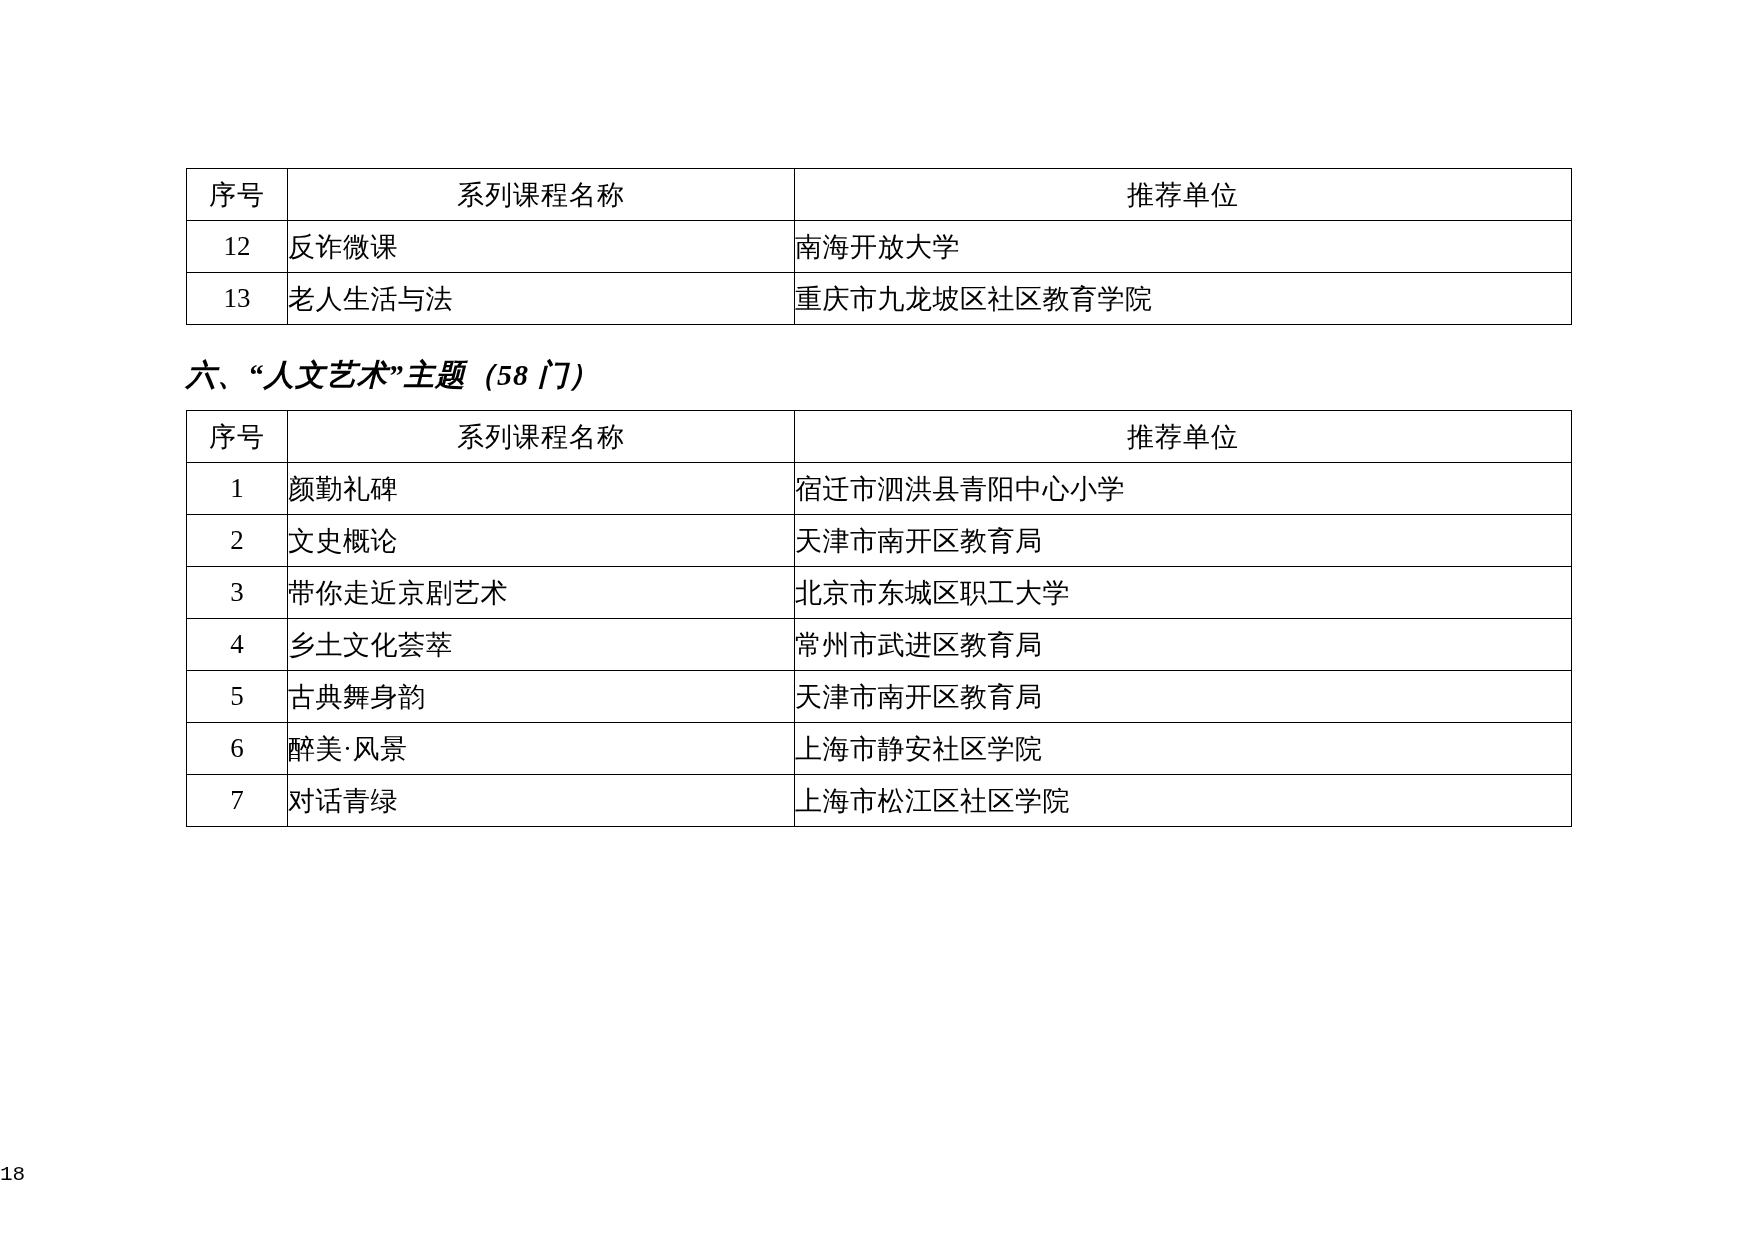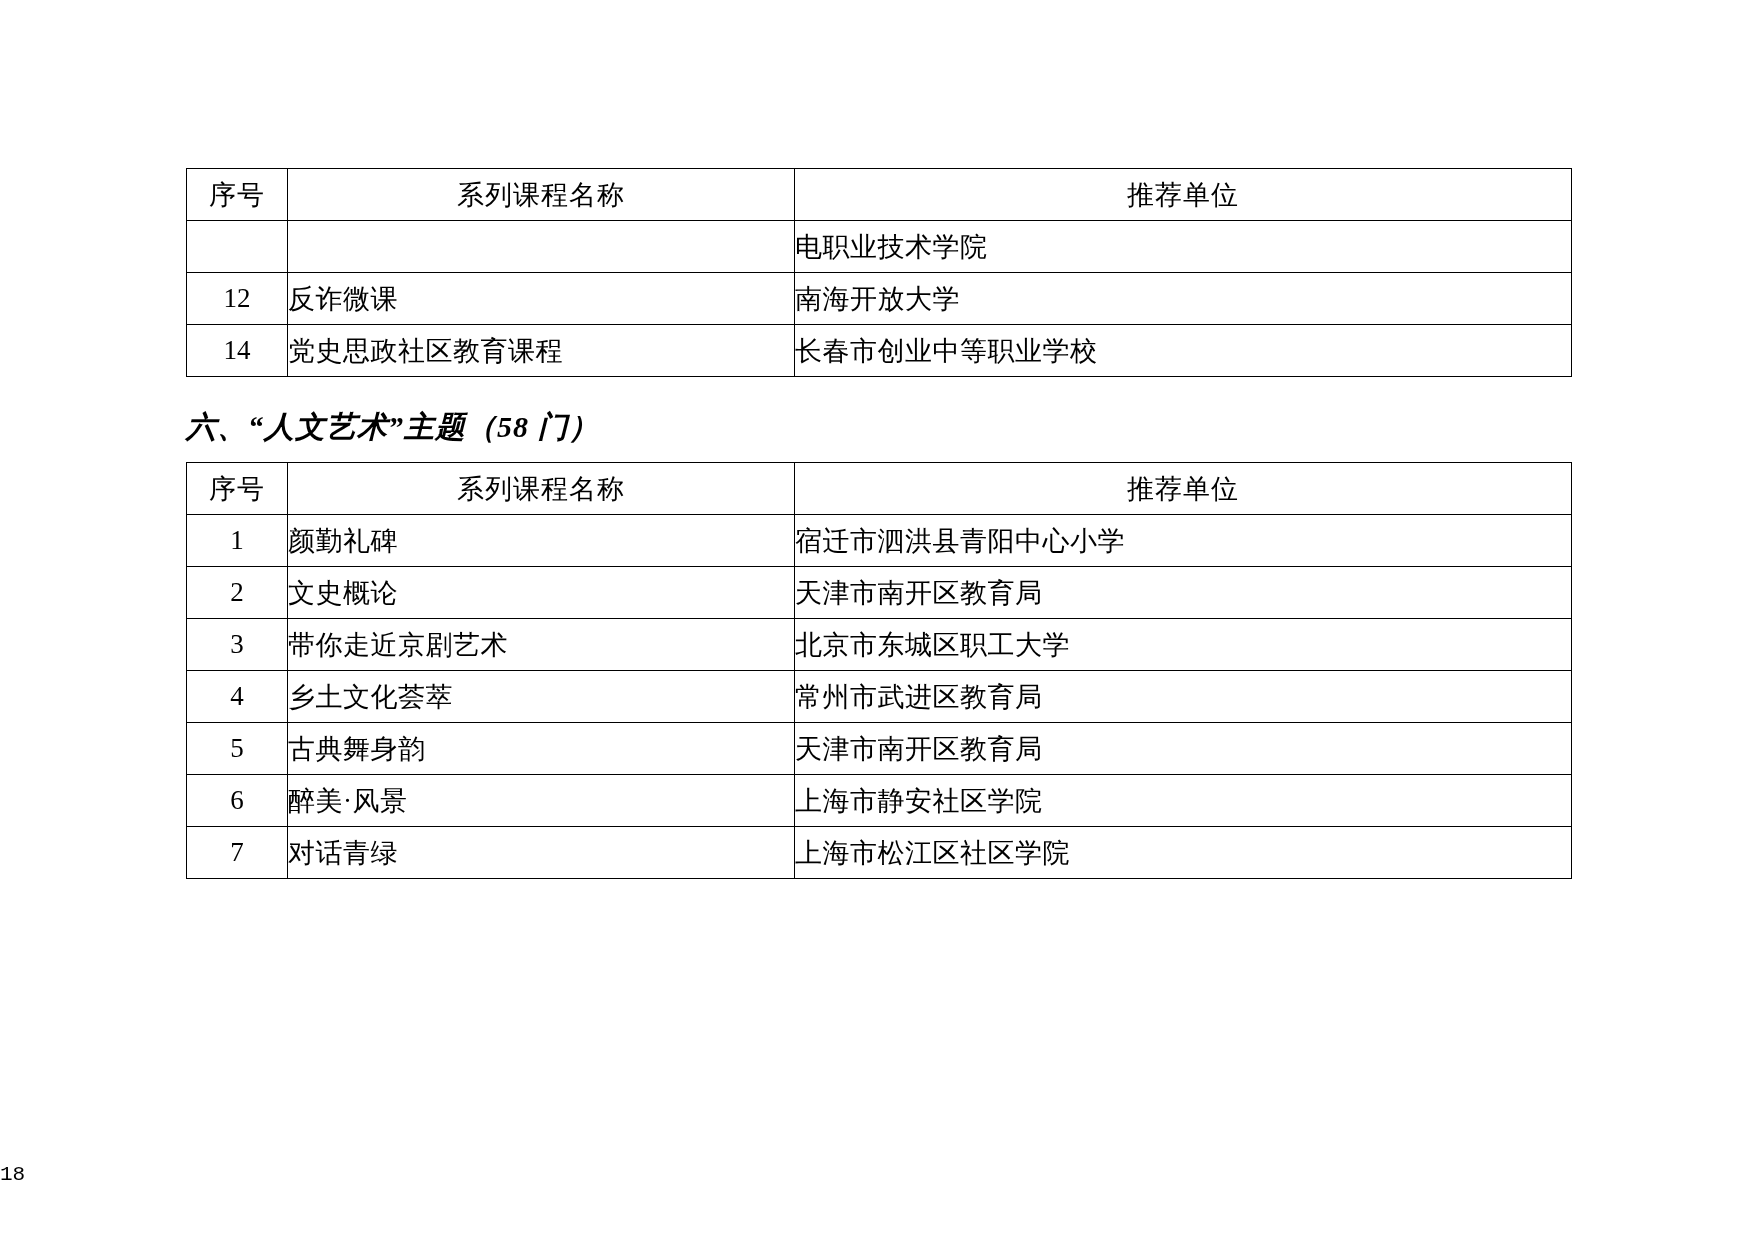"电职业技术学院" tr { html: <tr> <td></td> <td></td> <td>电职业技术学院</td> </tr> -> none }
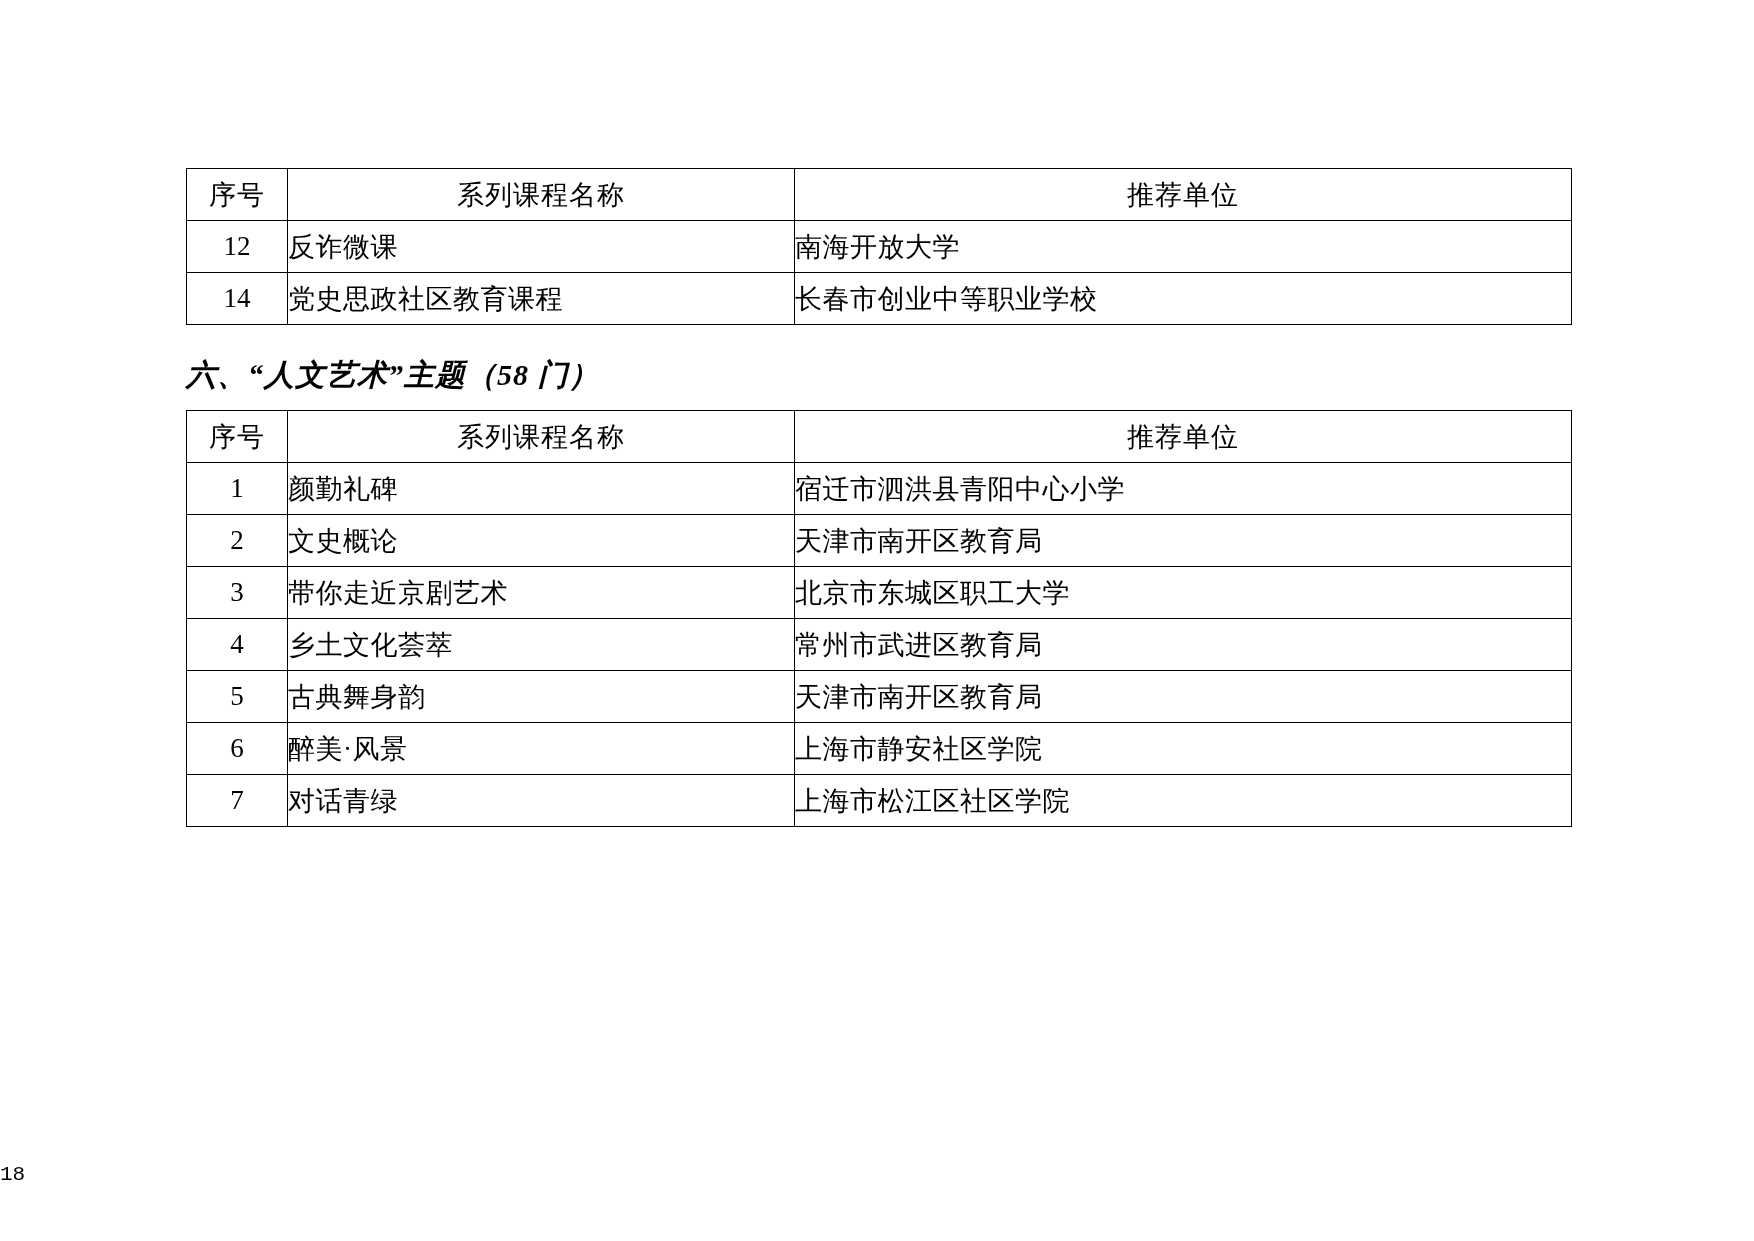"13" tr { html: none -> <tr> <td>13</td> <td>老人生活与法</td> <td>重庆市九龙坡区社区教育学院</td> </tr> }
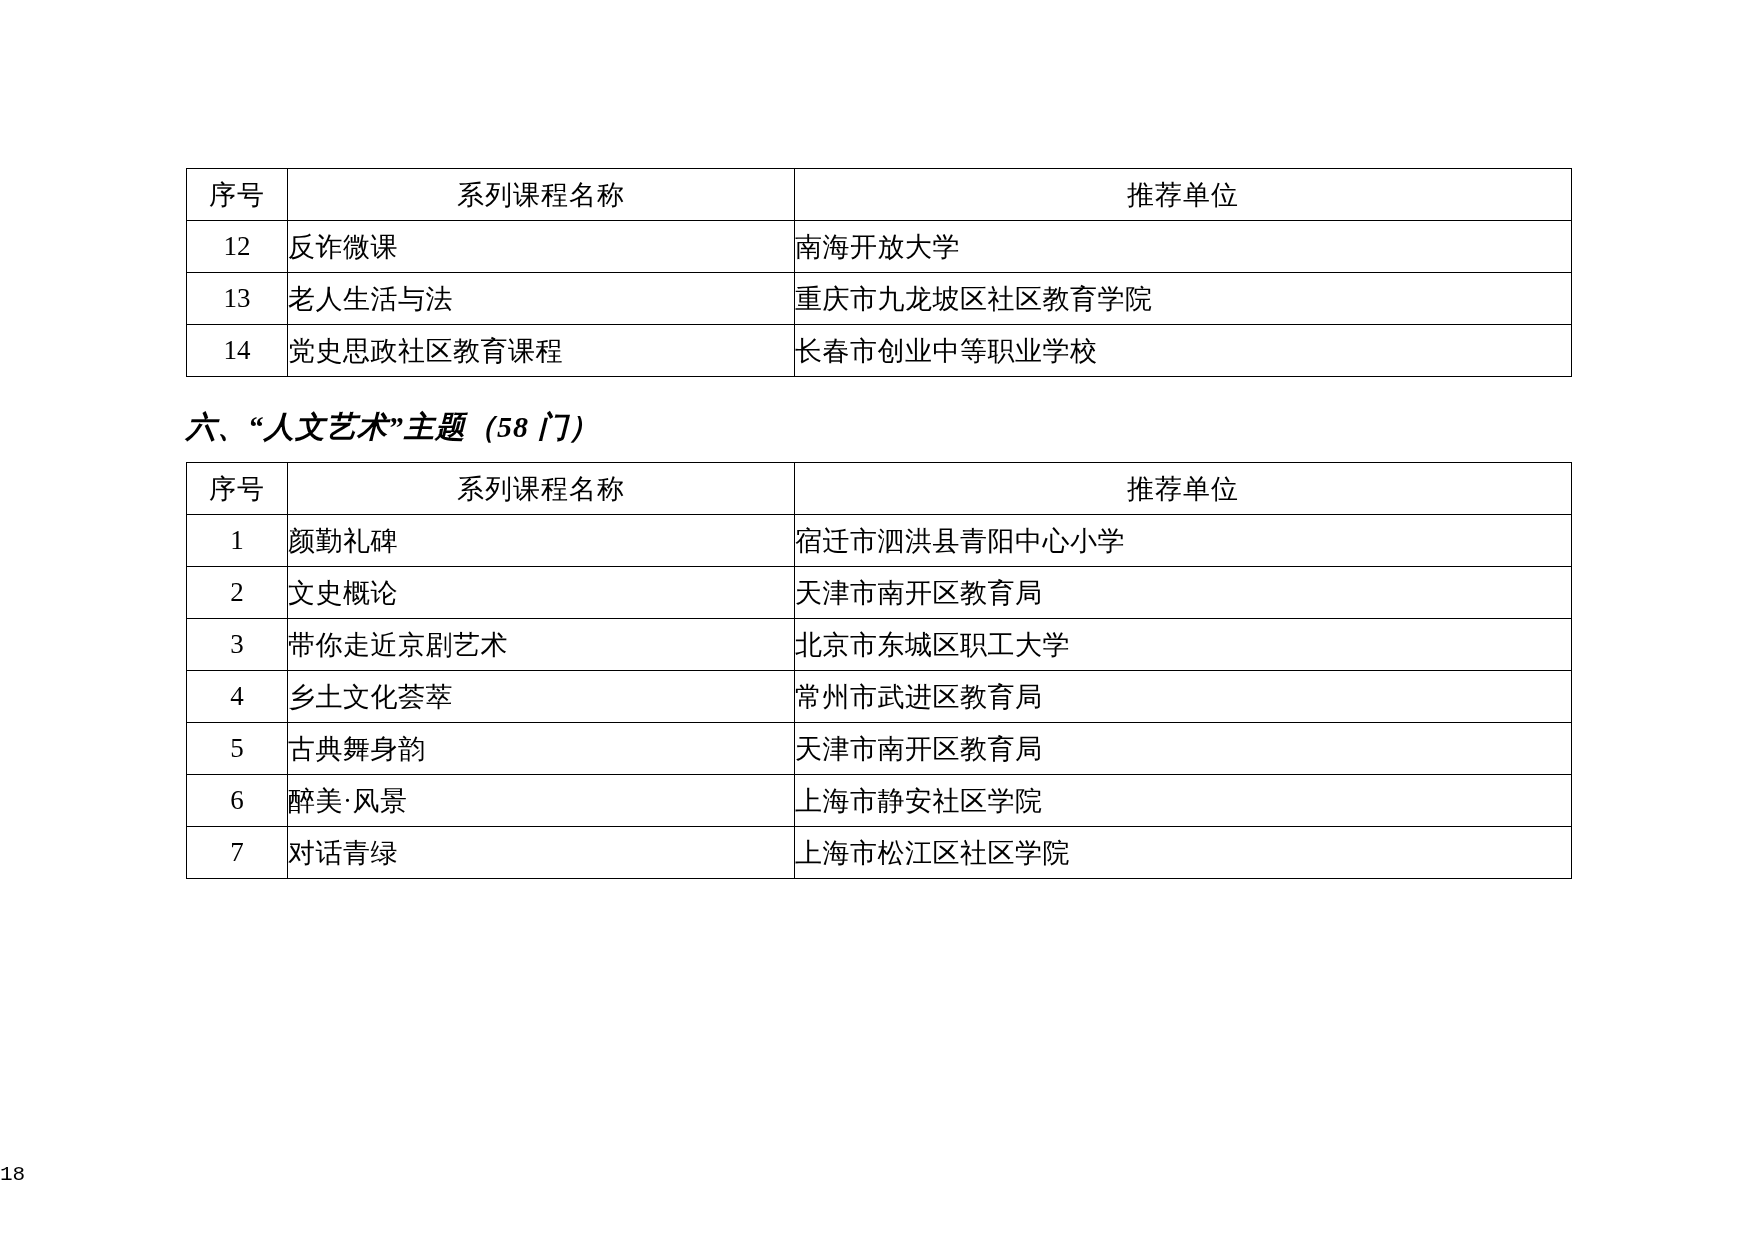"14" tr { html: <tr> <td>14</td> <td>党史思政社区教育课程</td> <td>长春市创业中等职业学校</td> </tr> -> none }
